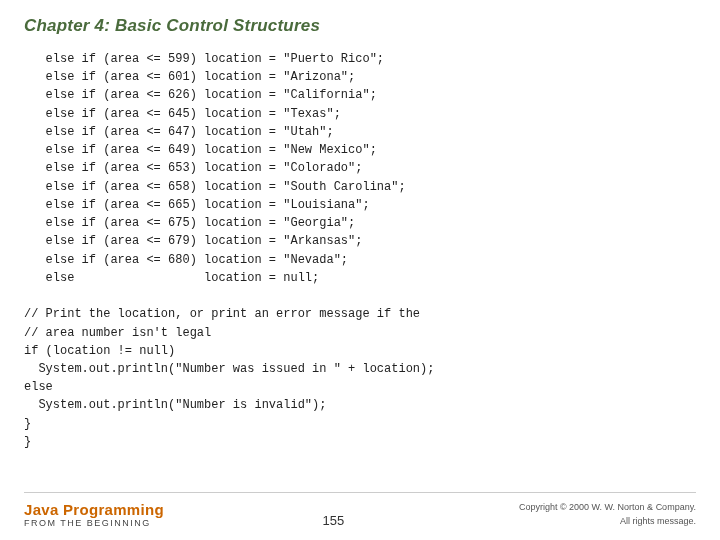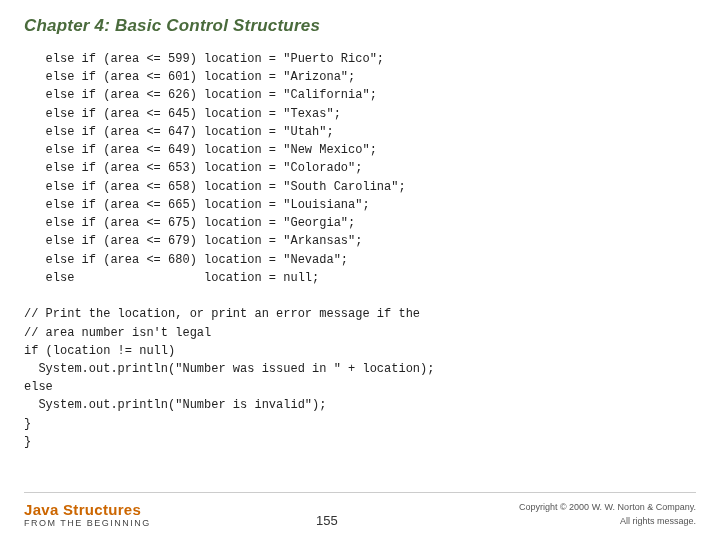"Java Structures" span.footer-brand-title { text: Structures -> Programming }
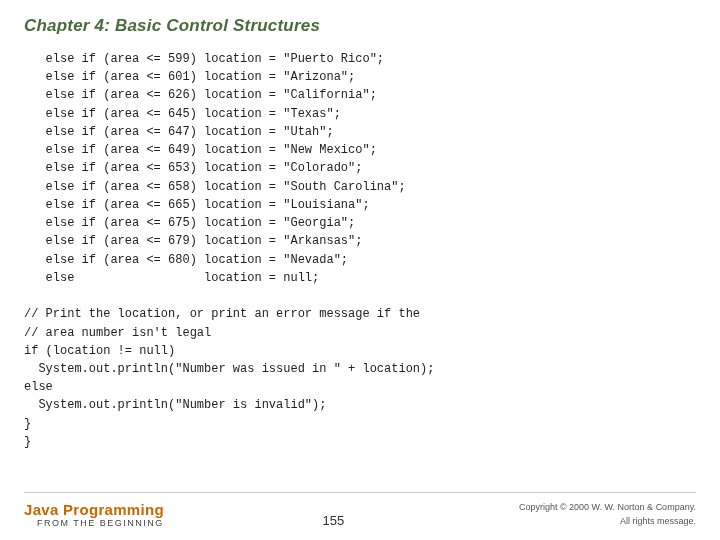"FROM THE BEGINNING" .footer-brand-sub { text-align: right -> none }
